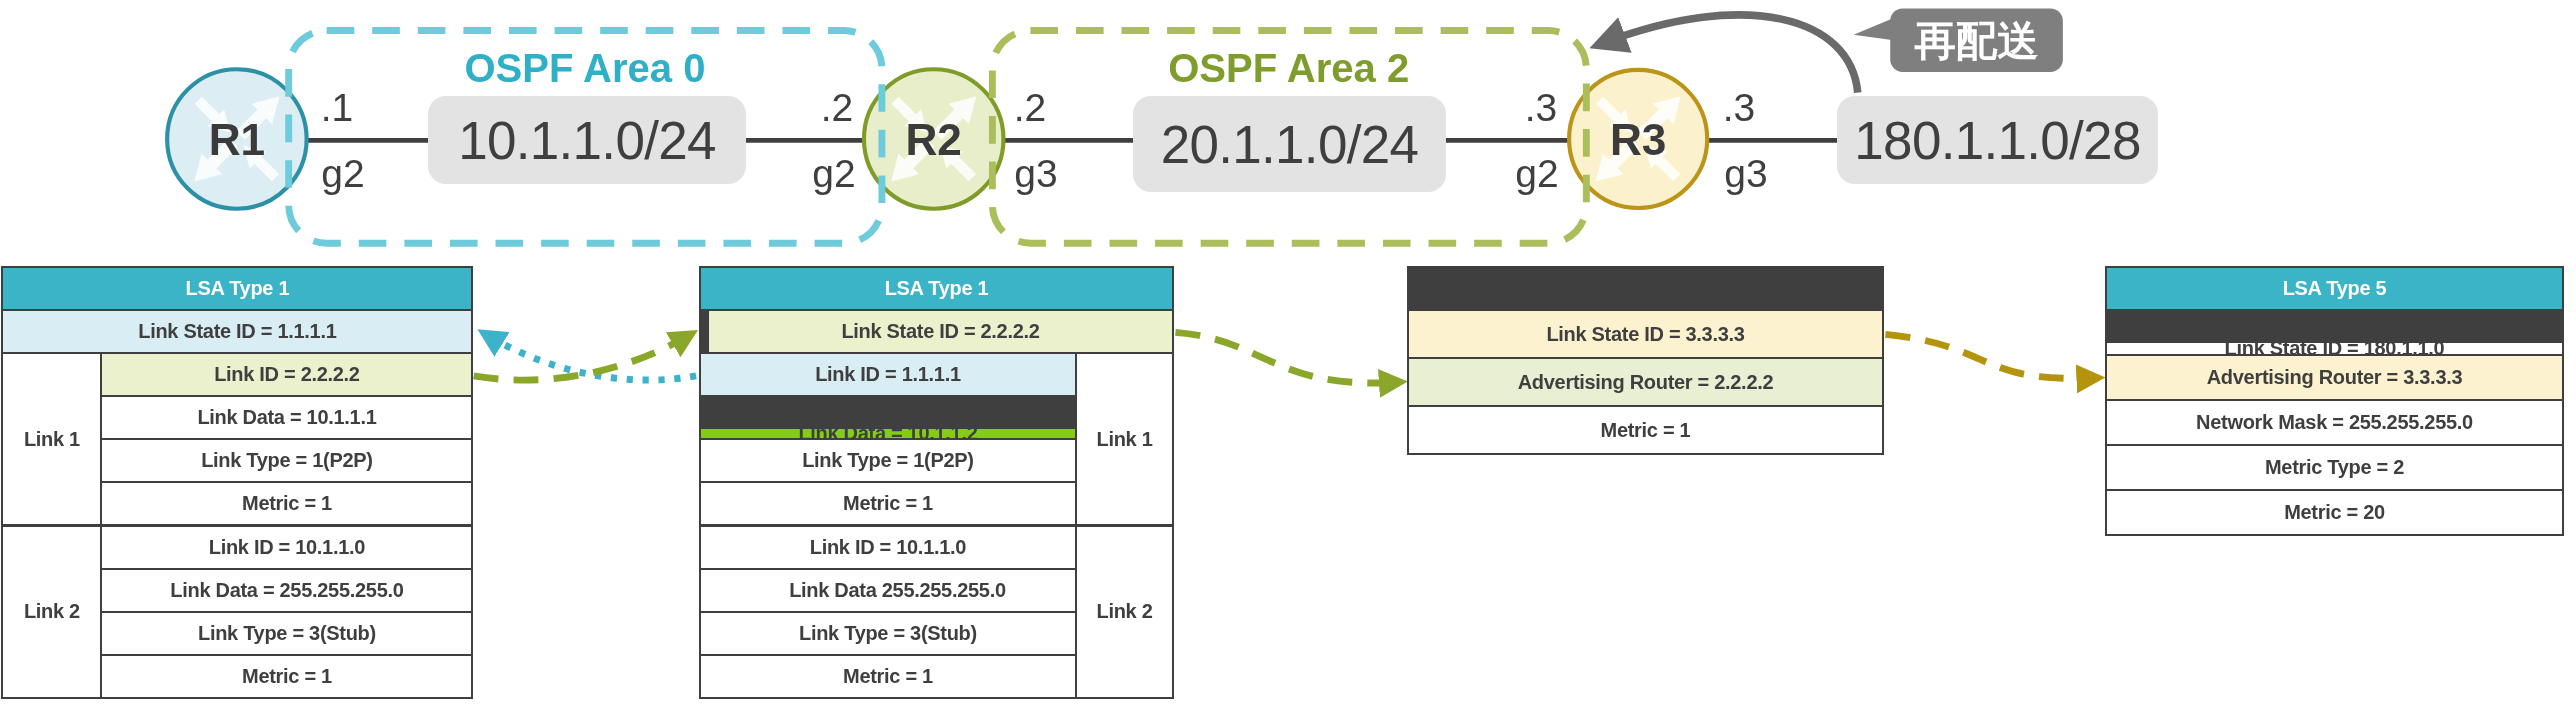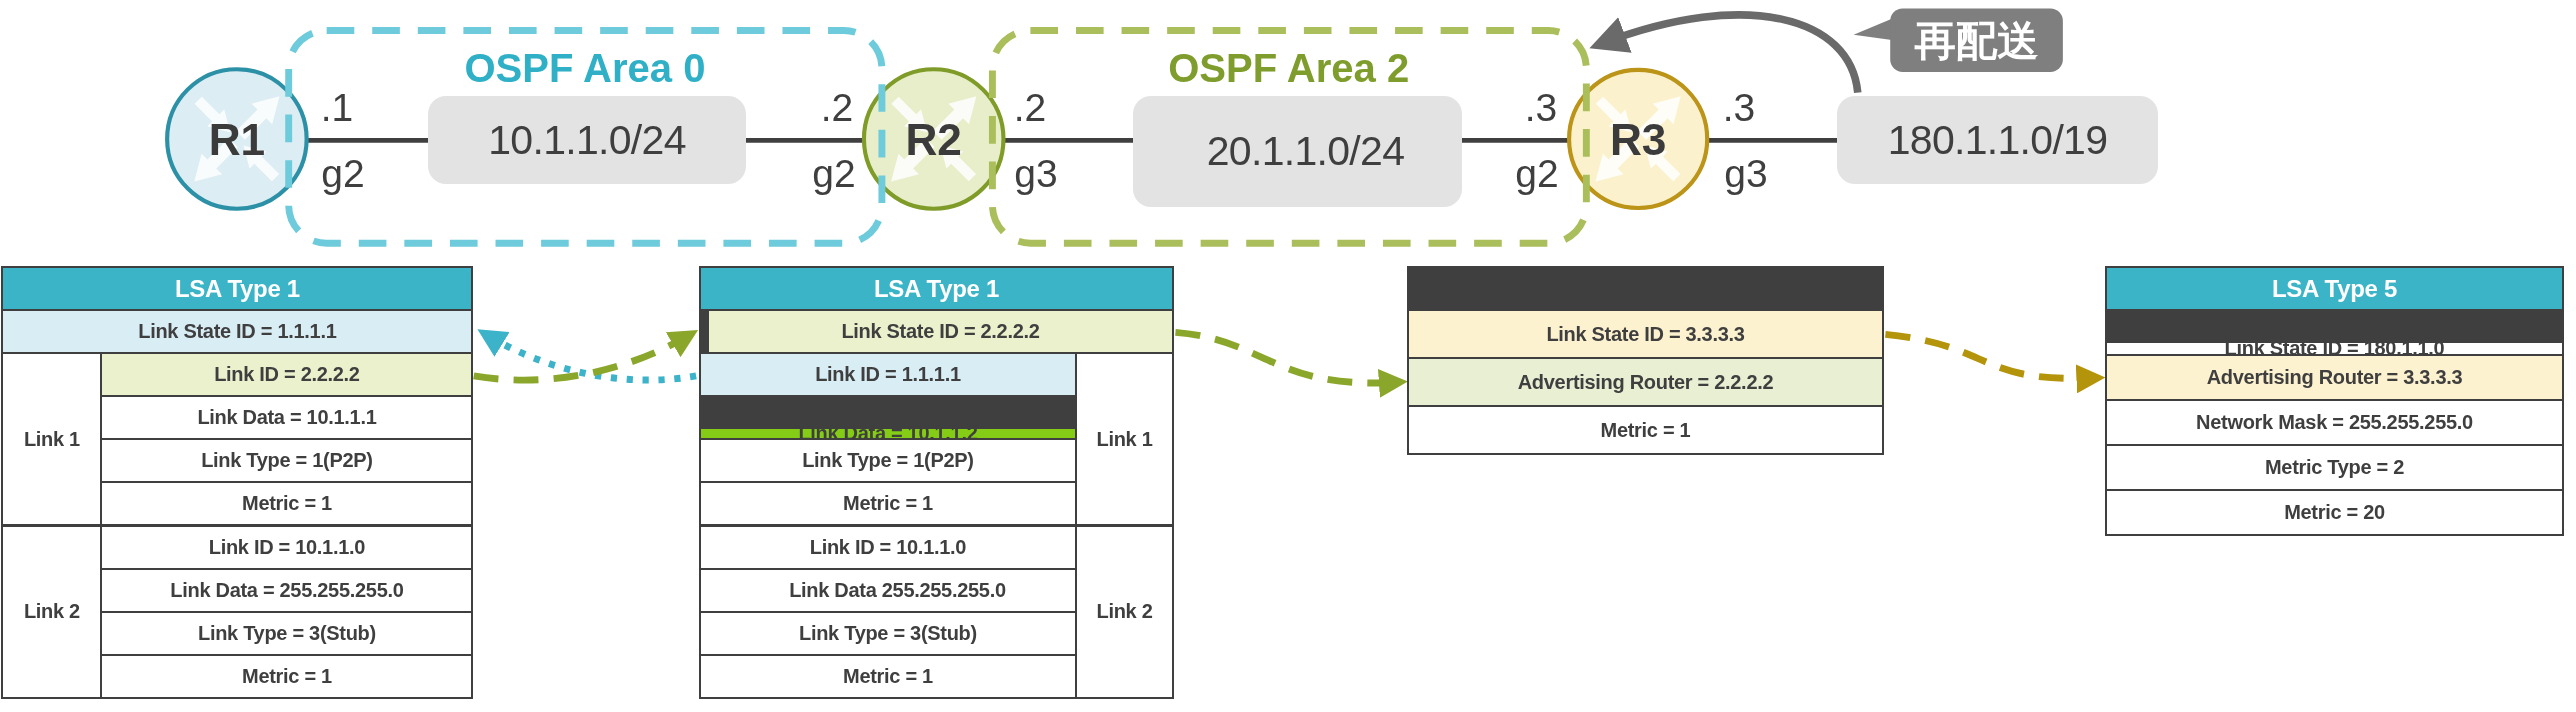"10.1.1.0/24" .netbox { font-size: 41px -> 53px }
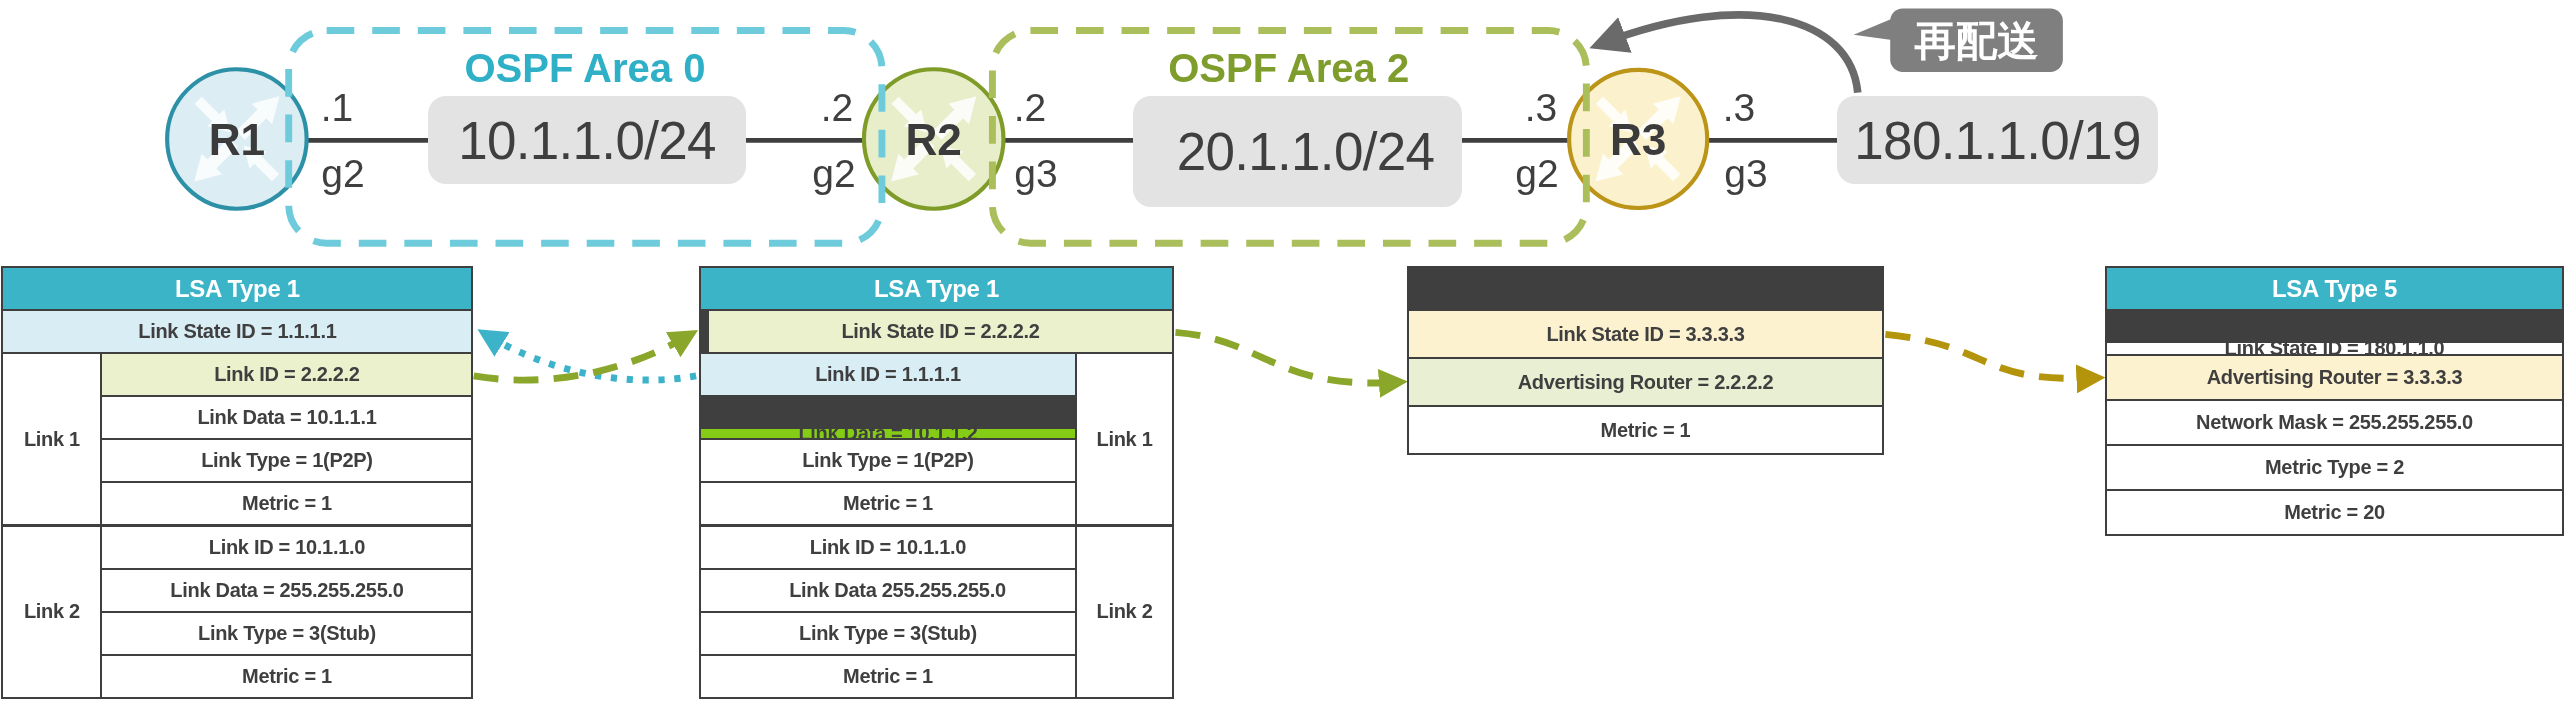"20.1.1.0/24" div.netbox { height: 111px -> 96px; padding-left: 16px -> none }
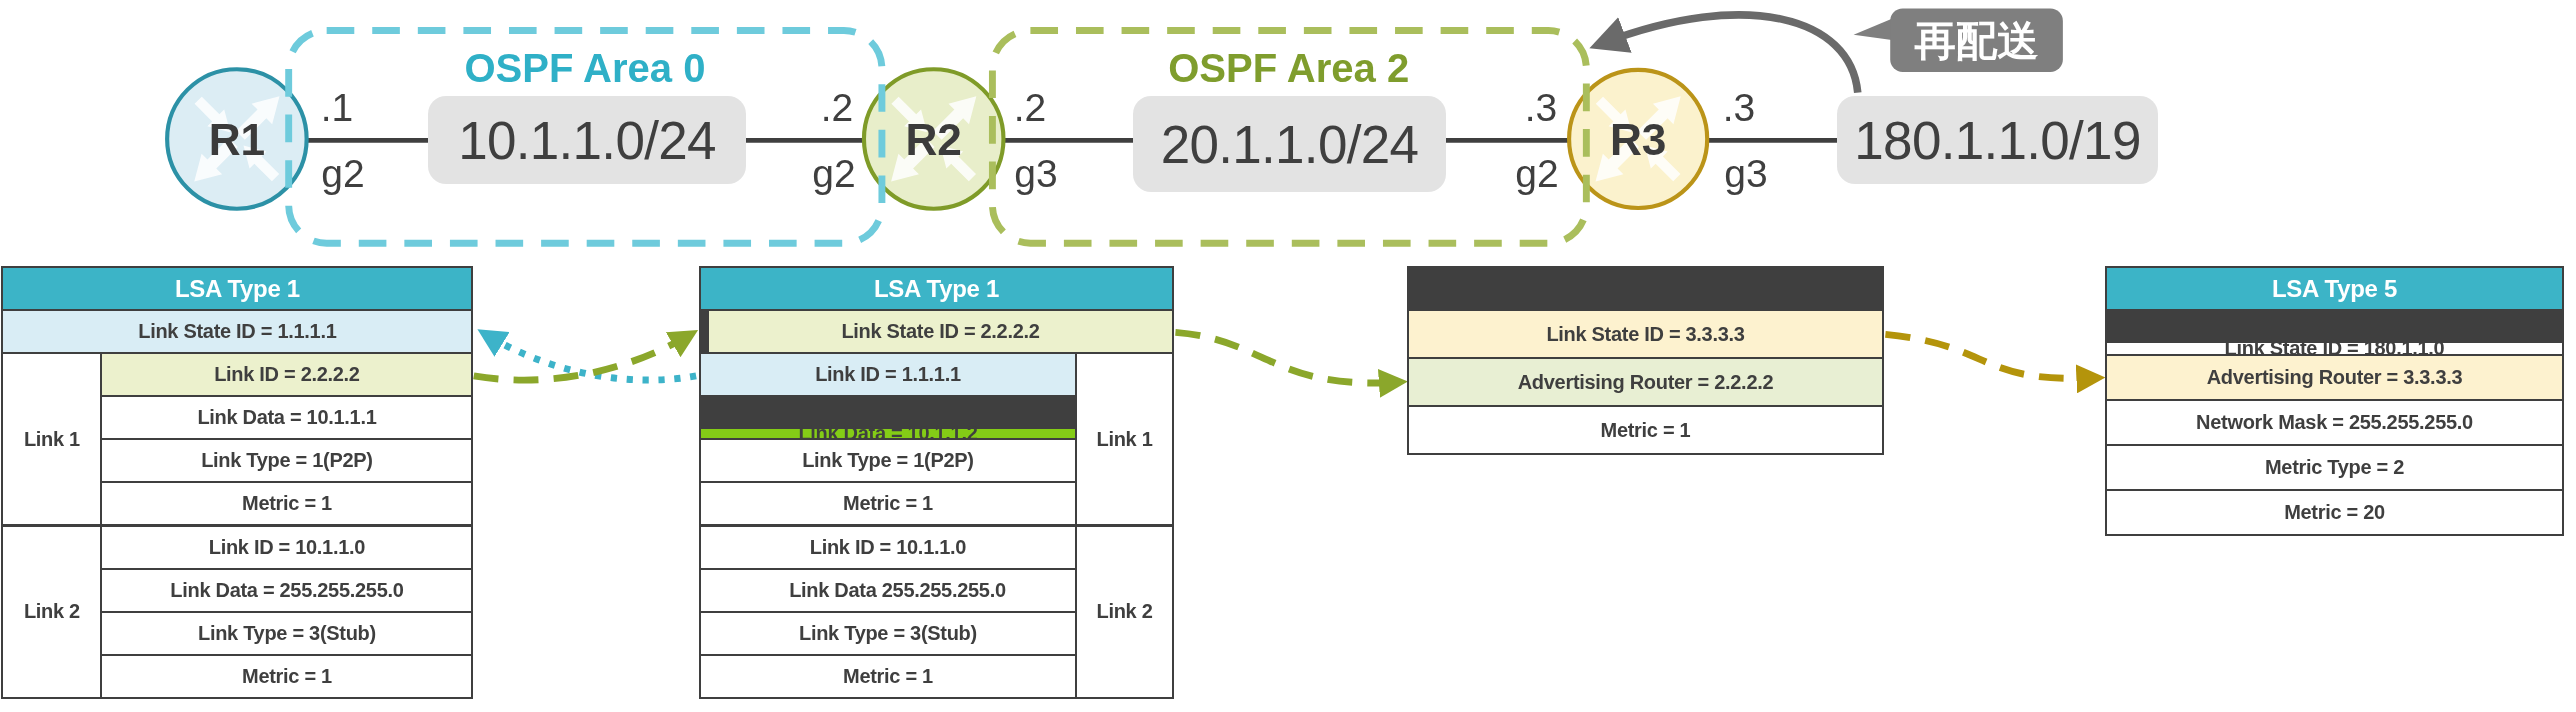"180.1.1.0/19" div.netbox { text: 180.1.1.0/19 -> 180.1.1.0/28 }
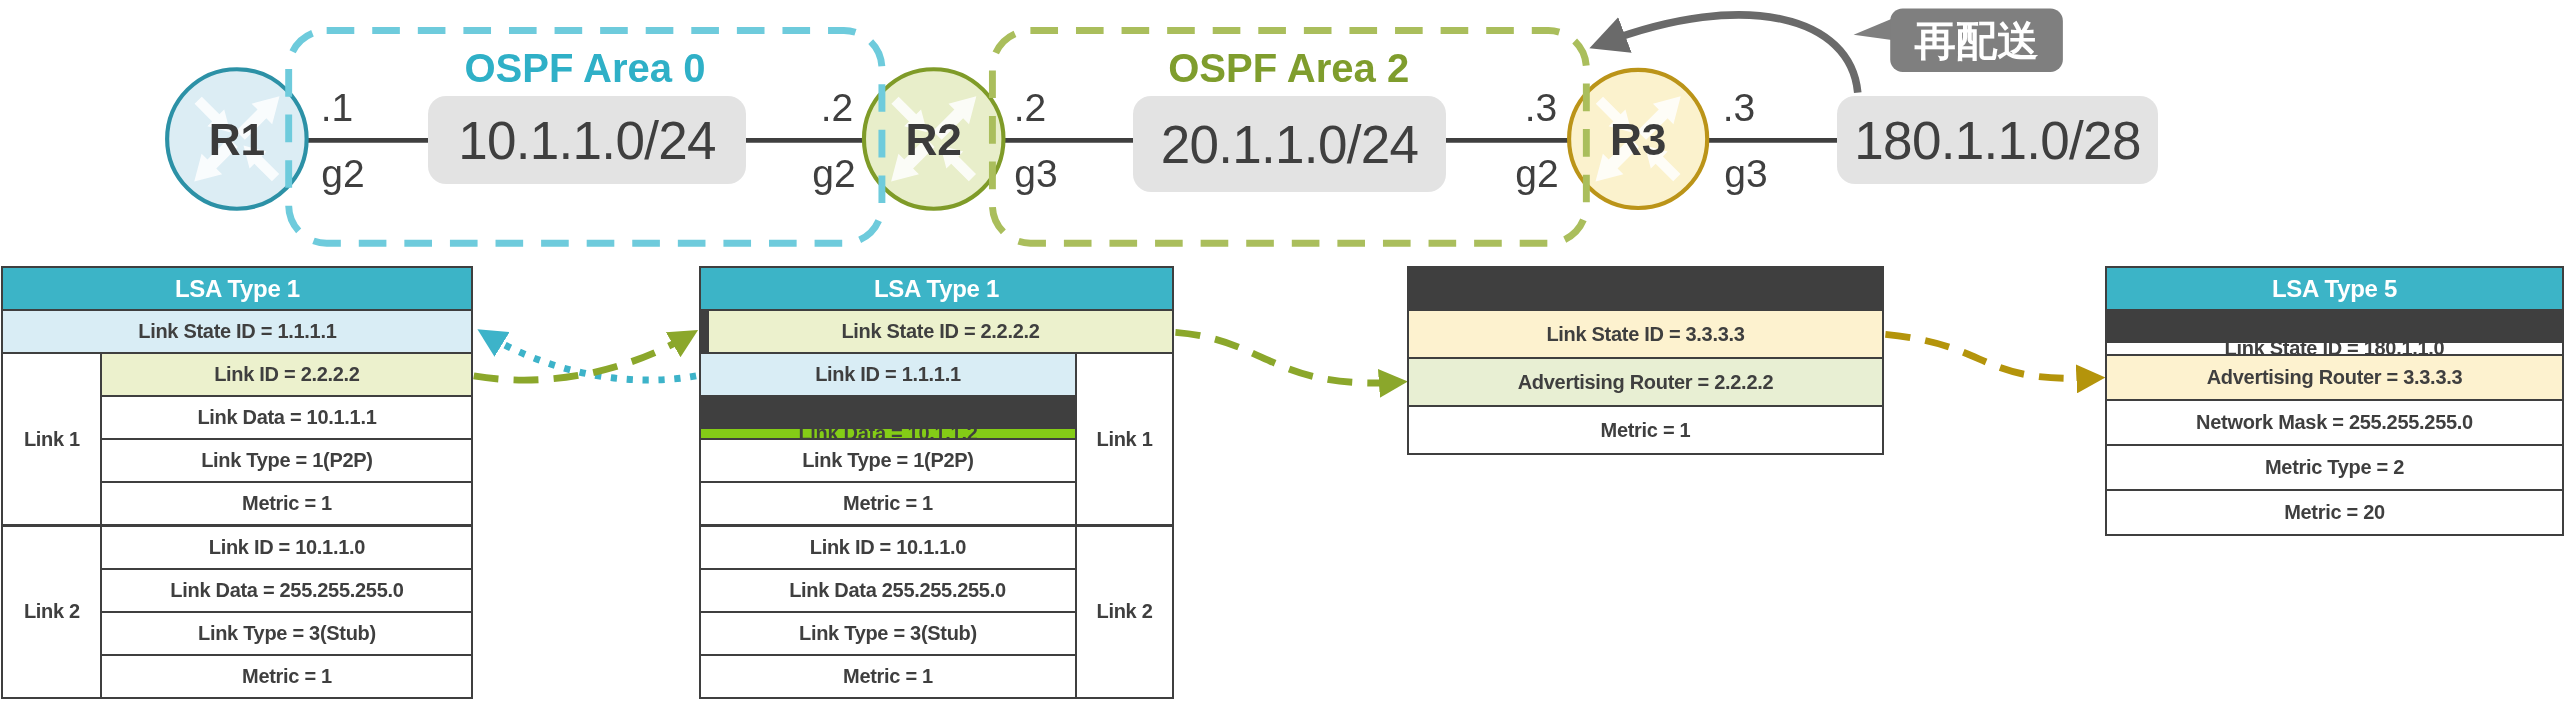"LSA Type 1" .hdr { font-size: 24px -> 20px }
